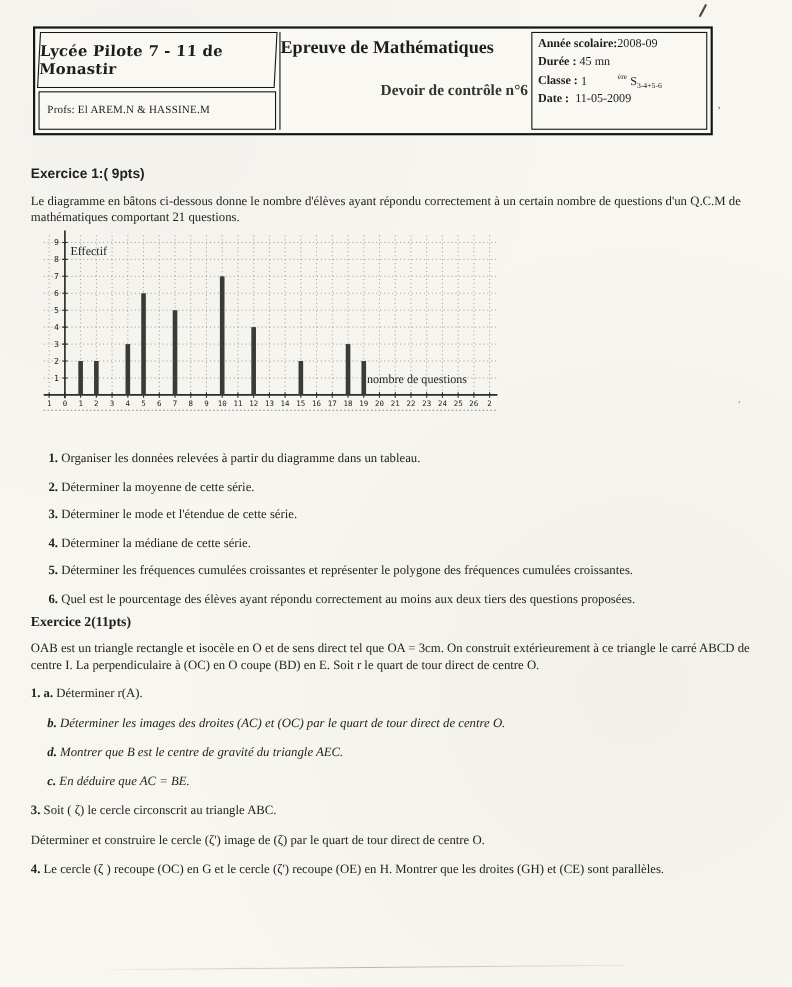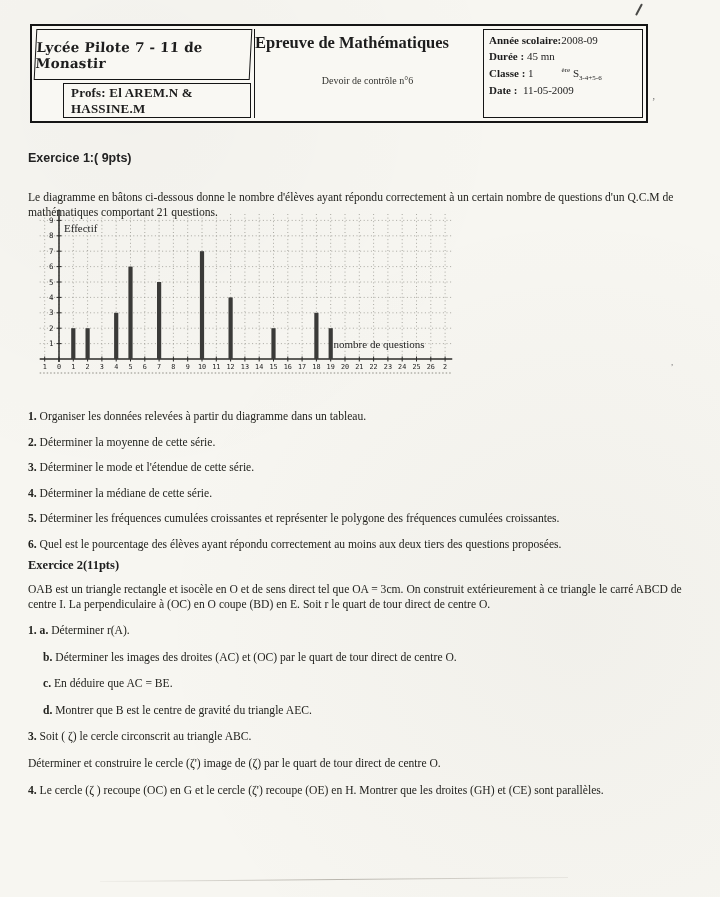"Devoir de contrôle n°6" .hdr-sub { font-size: 10px -> 14px; font-weight: none -> bold; text-align: center -> right }
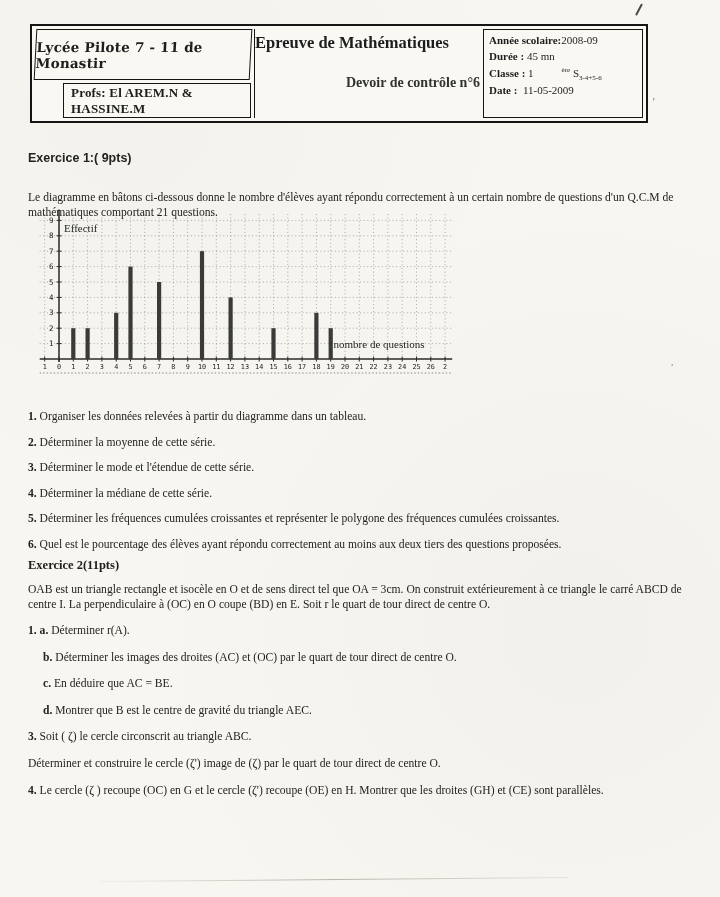"Profs: El AREM.N & HASSINE.M" .hdr-profs { font-size: 13px -> 10px; font-weight: bold -> normal; margin-left: 28px -> none }
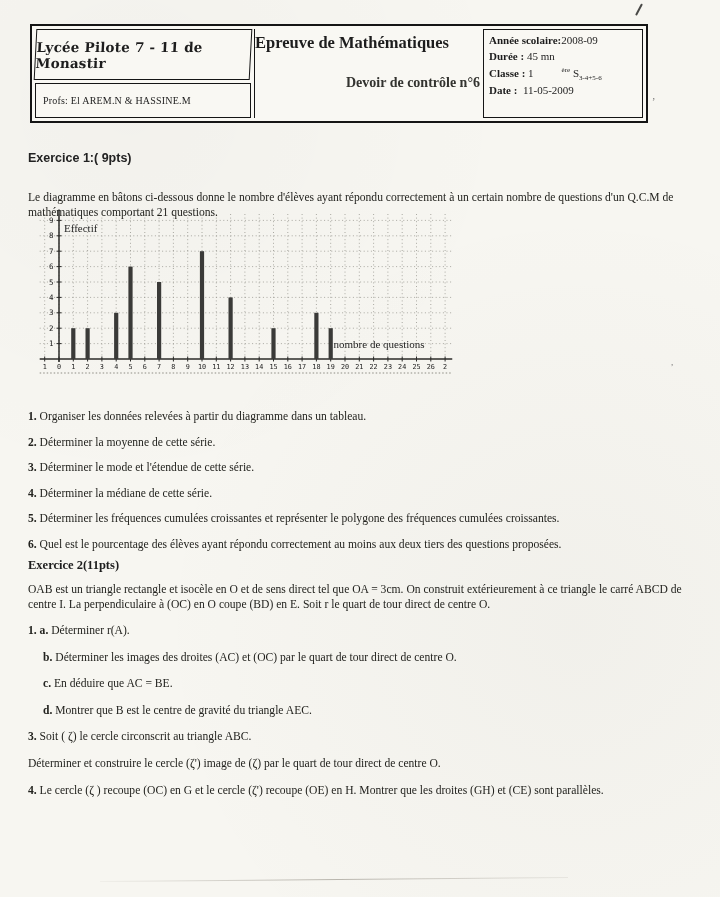"Le diagramme en bâtons ci-dessous" .intro1 { margin-top: 15px -> none }
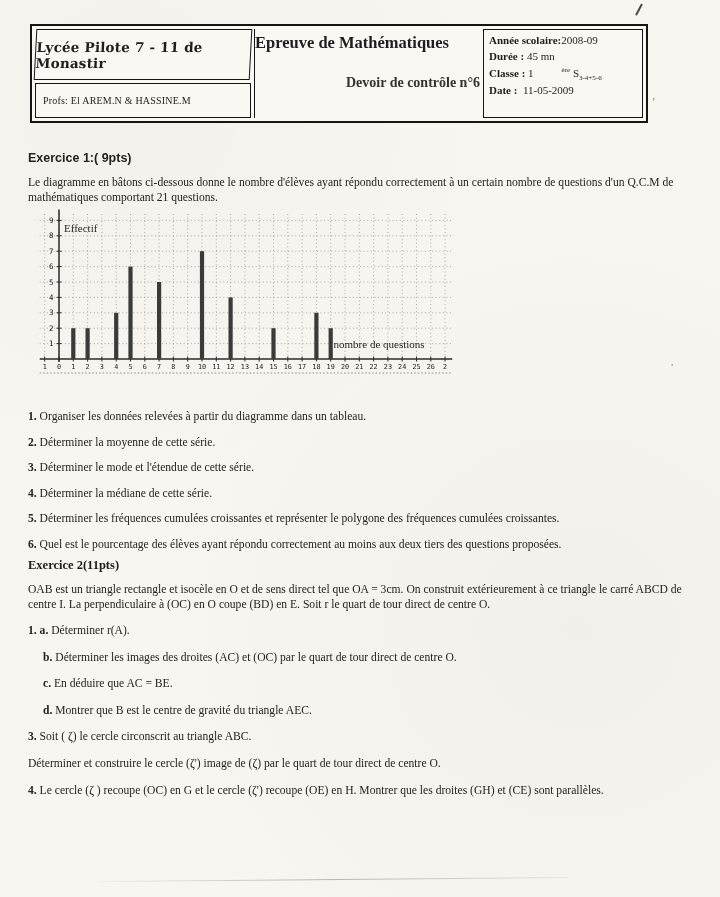"1. Organiser les données relevées" .qlist { left: 28px -> 44px }
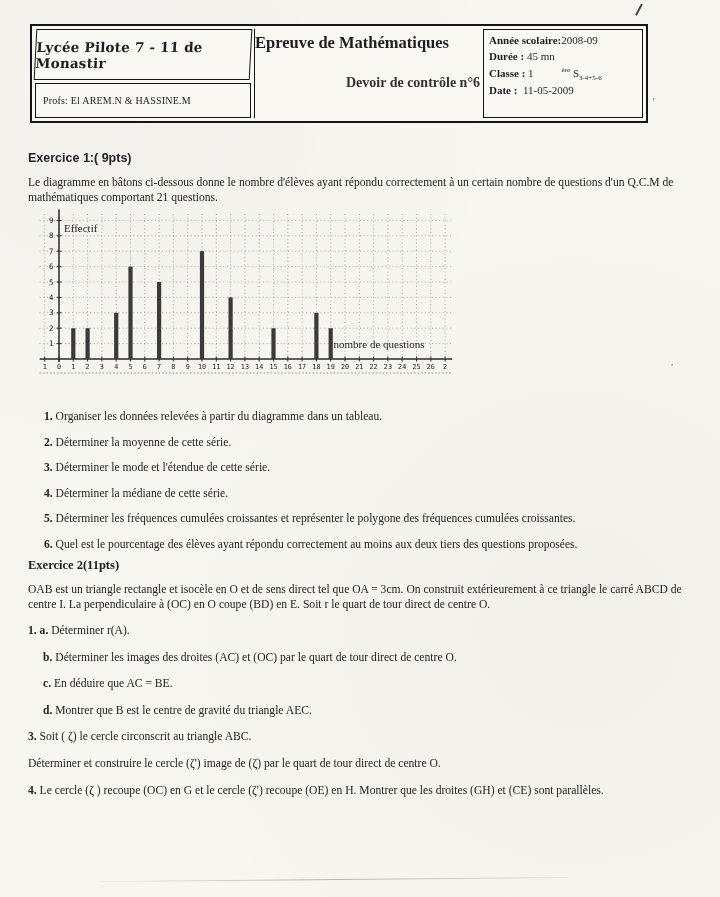"b. Déterminer les images des" .ind { font-style: none -> italic }
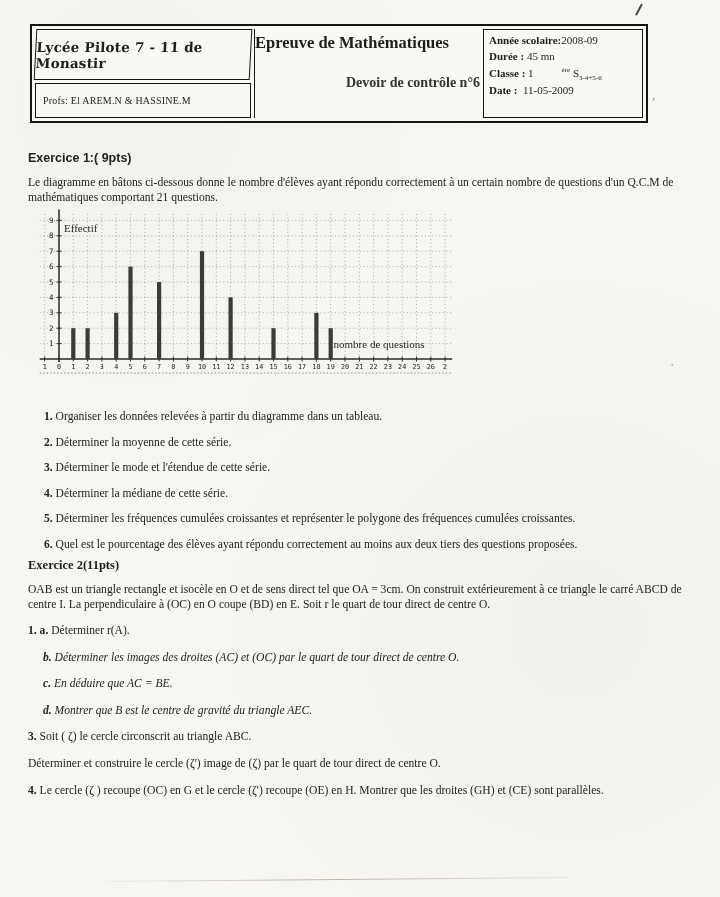"c. En déduire que AC" div.item { order: before "d. Montrer que B est" -> after "d. Montrer que B est" }
